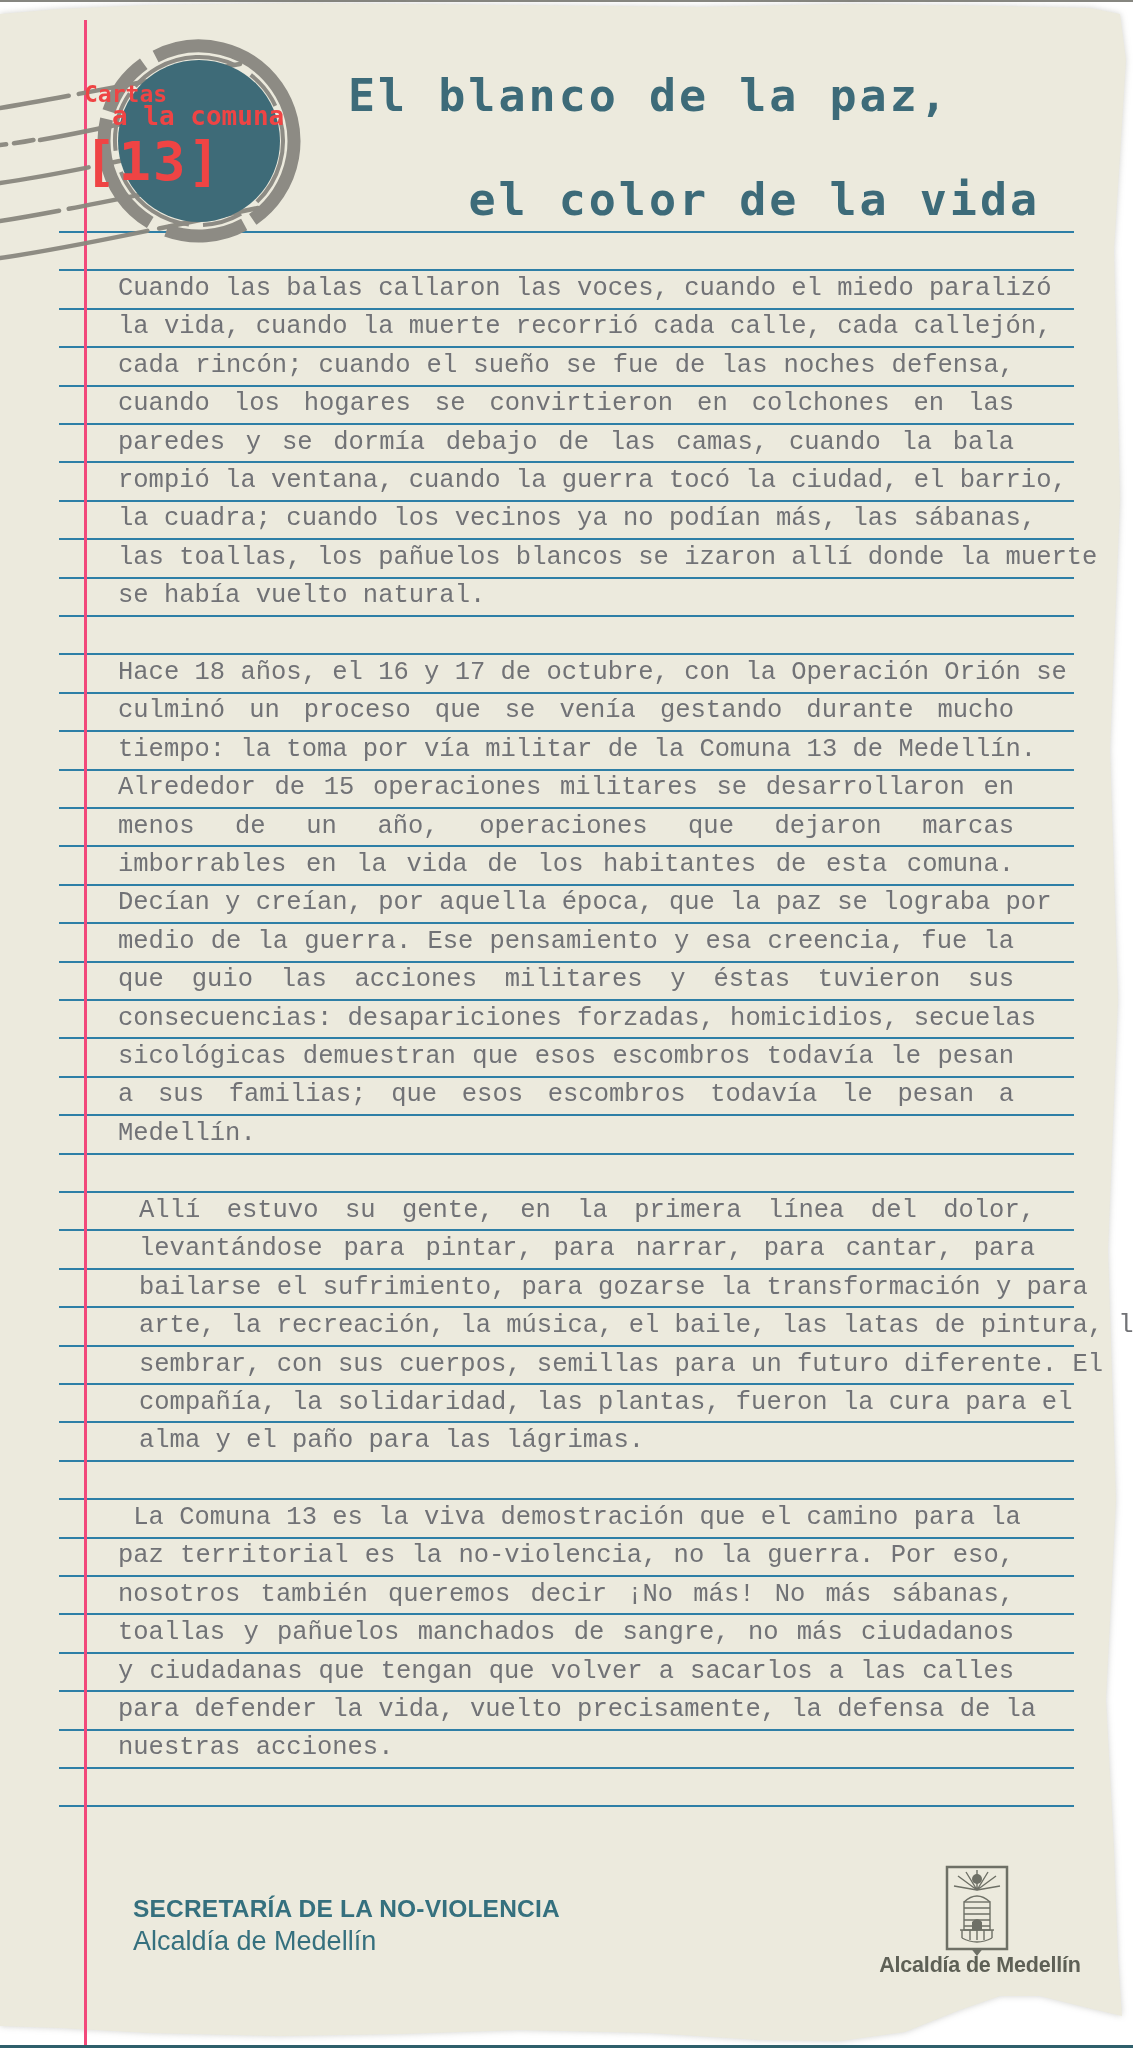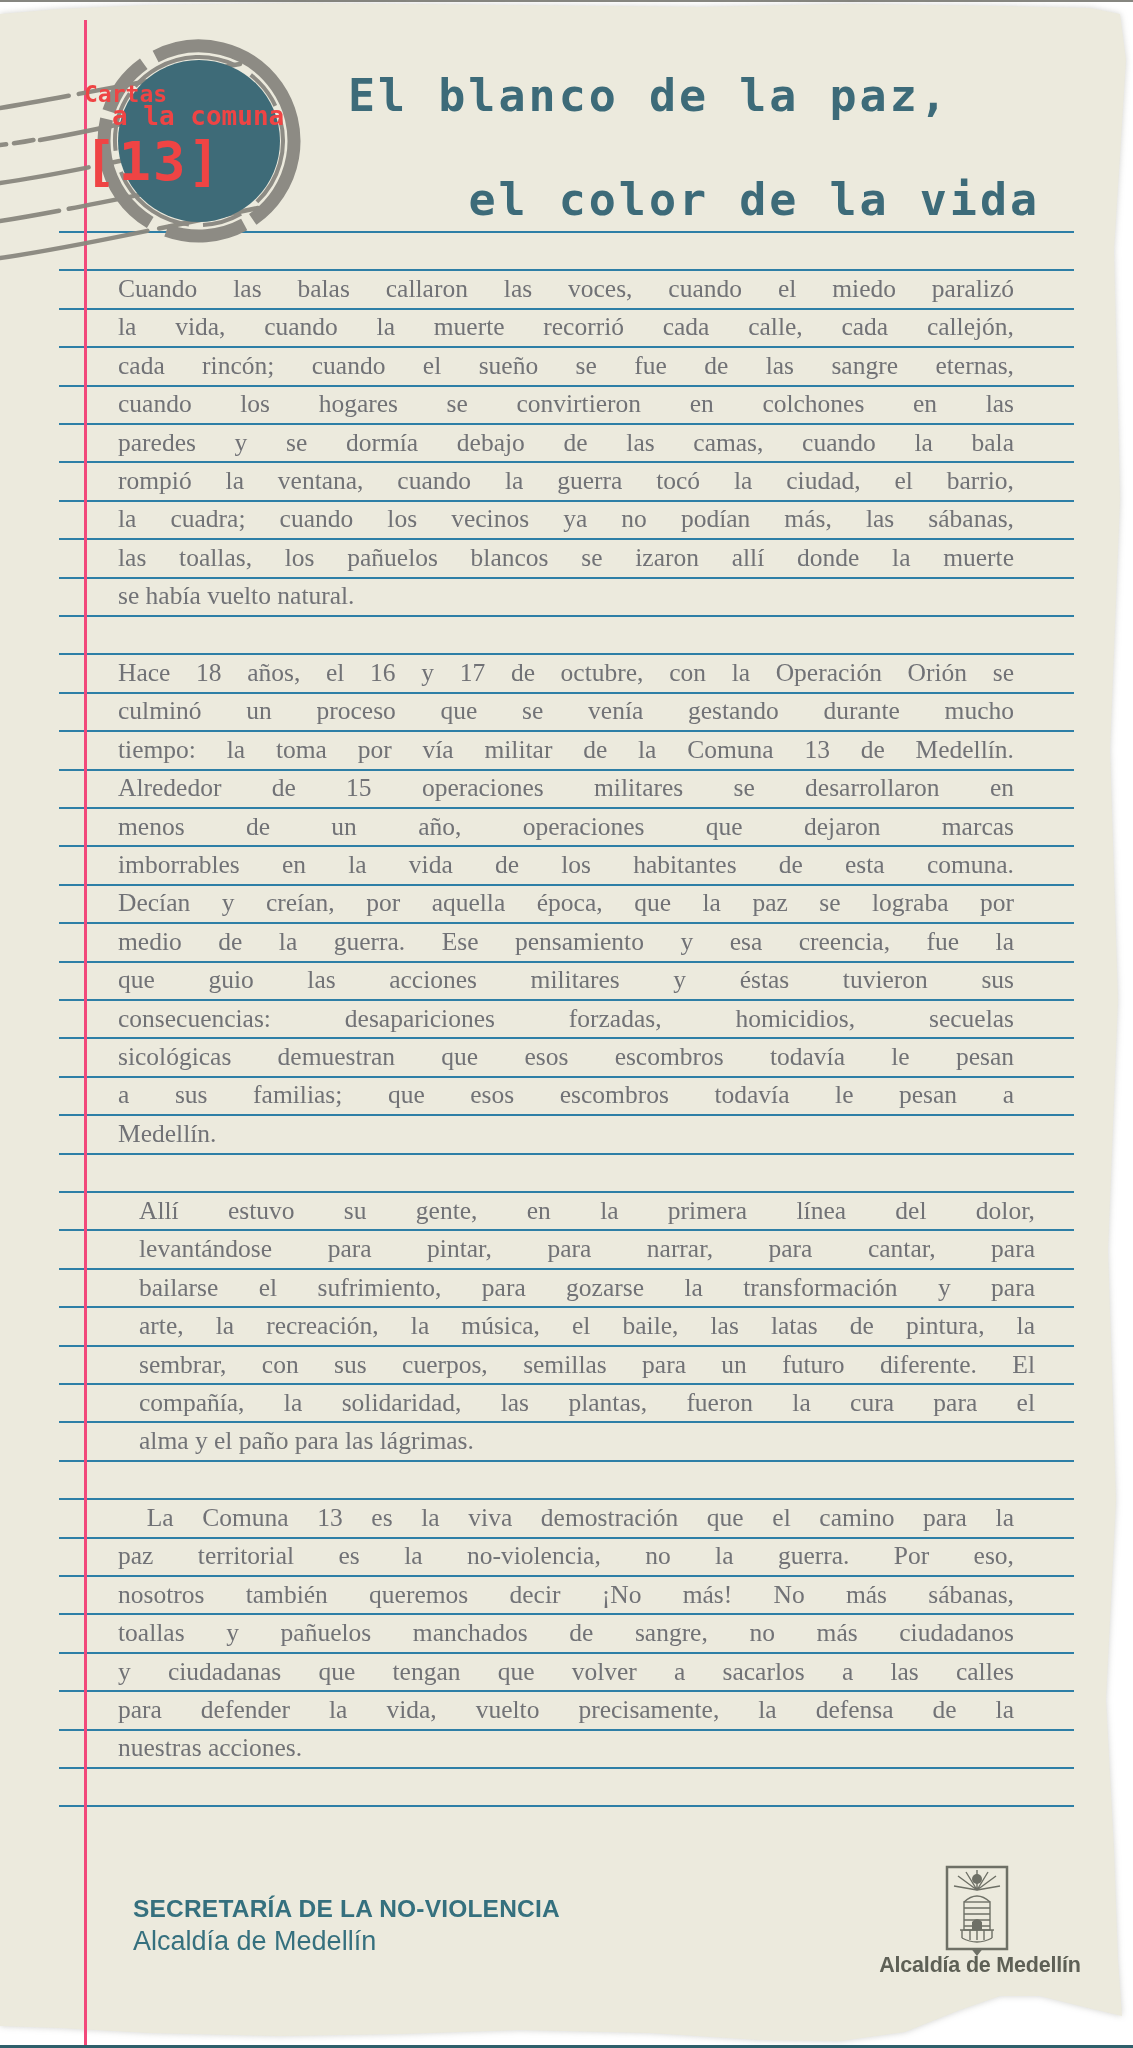"Cuando las balas callaron las" .para { font-family: Liberation Serif, serif -> Liberation Mono, monospace }
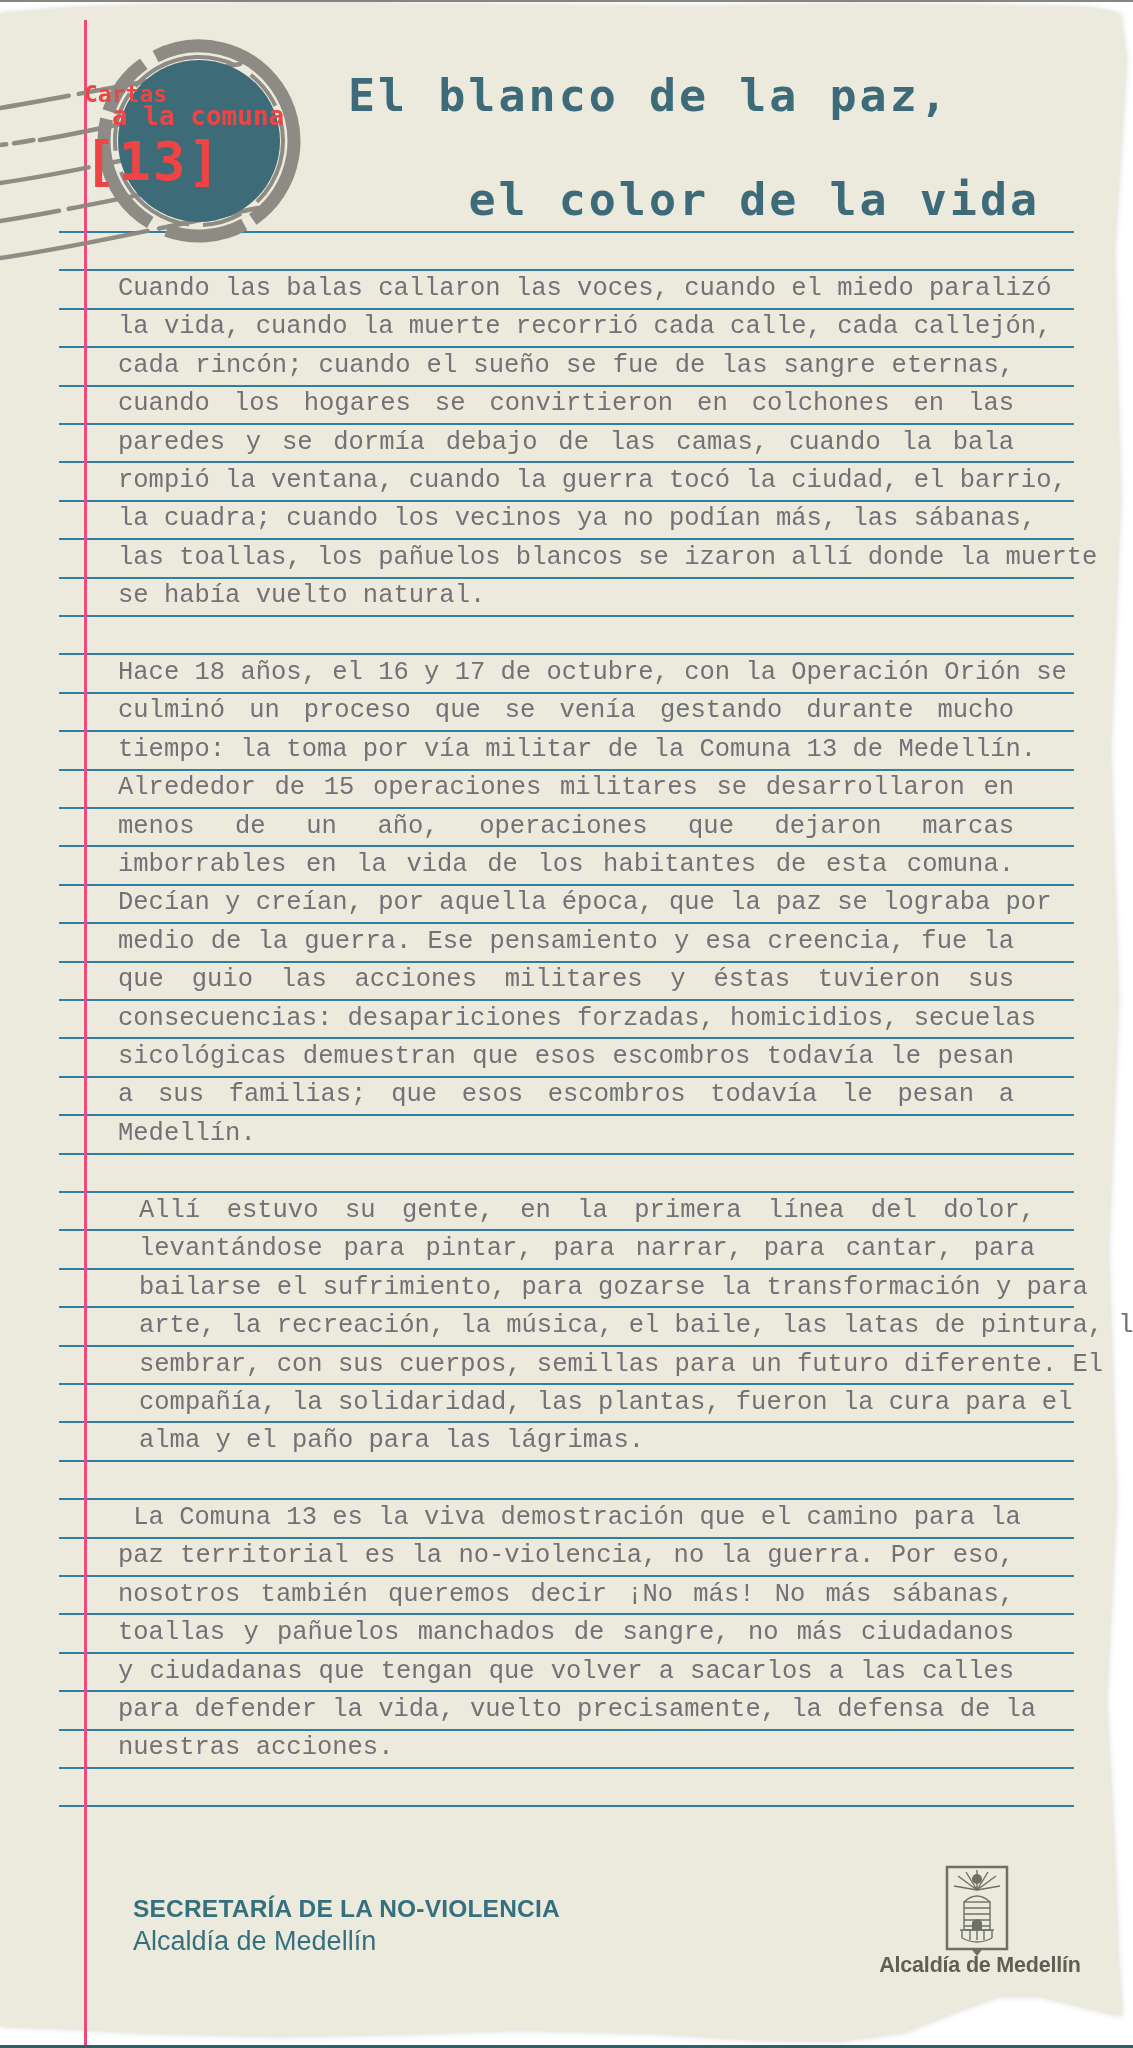"cada rincón; cuando el sueño" div.line { text: sangre eternas -> noches defensa }
